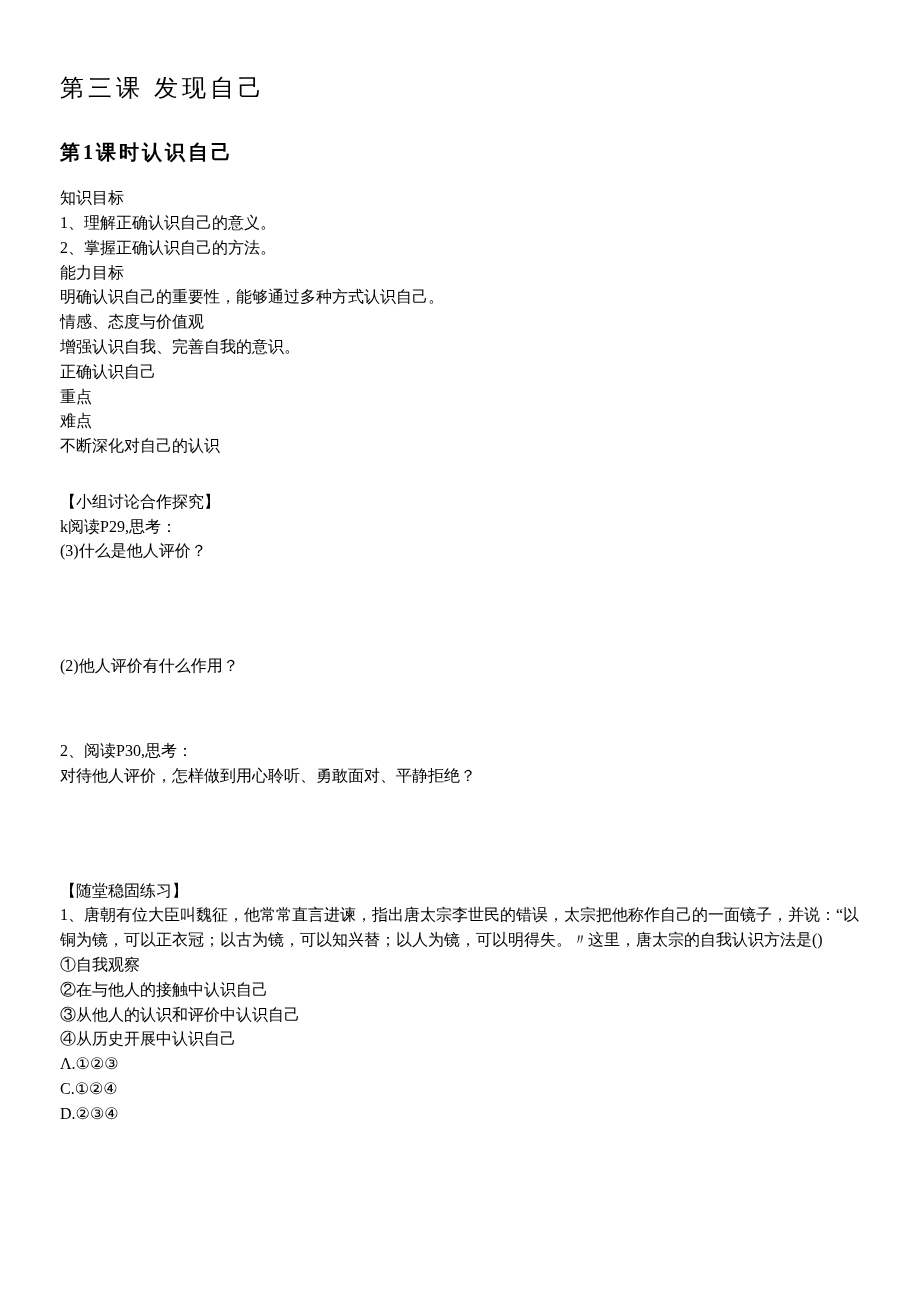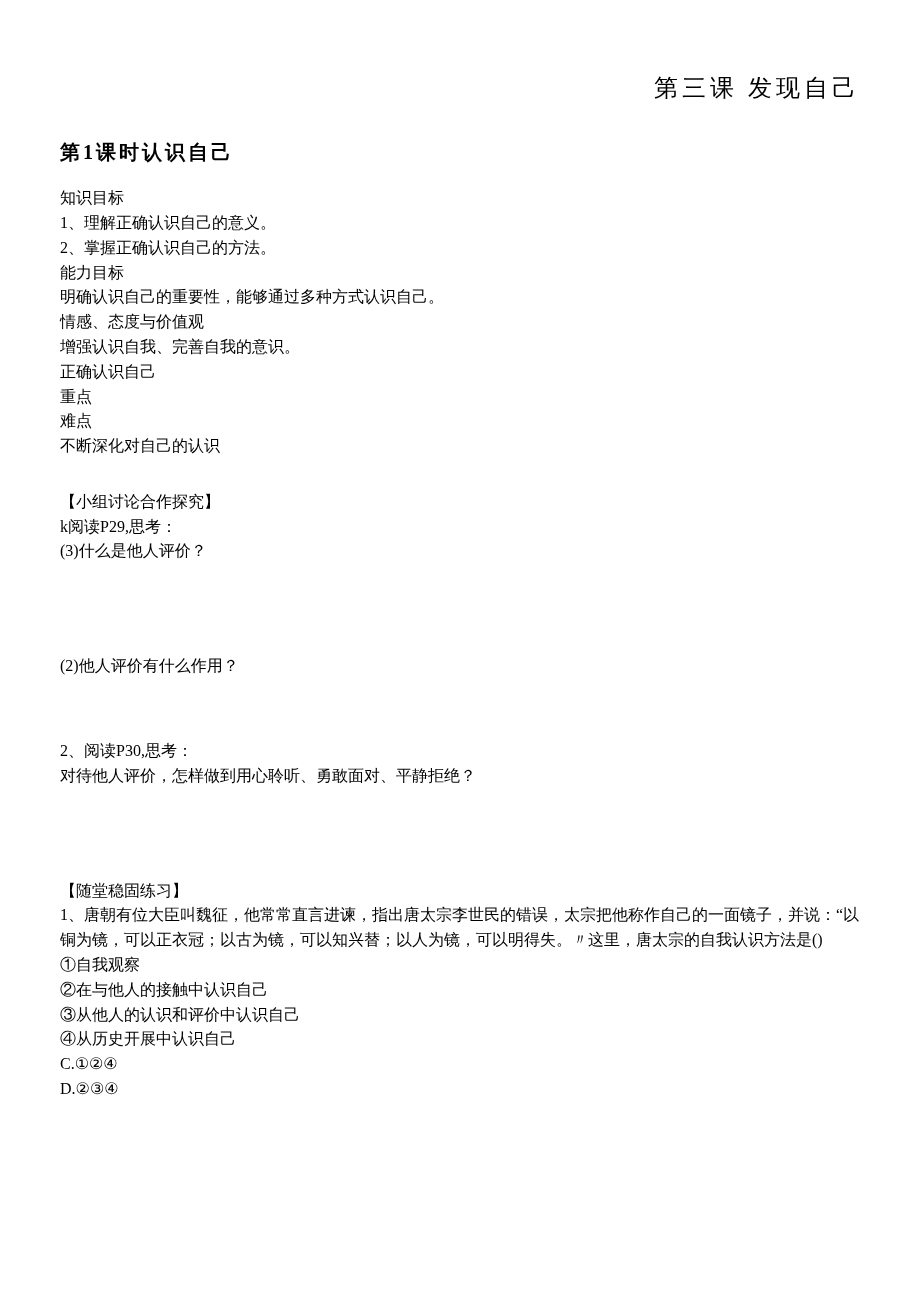"第三课 发现自己" .title-main { text-align: right -> left }
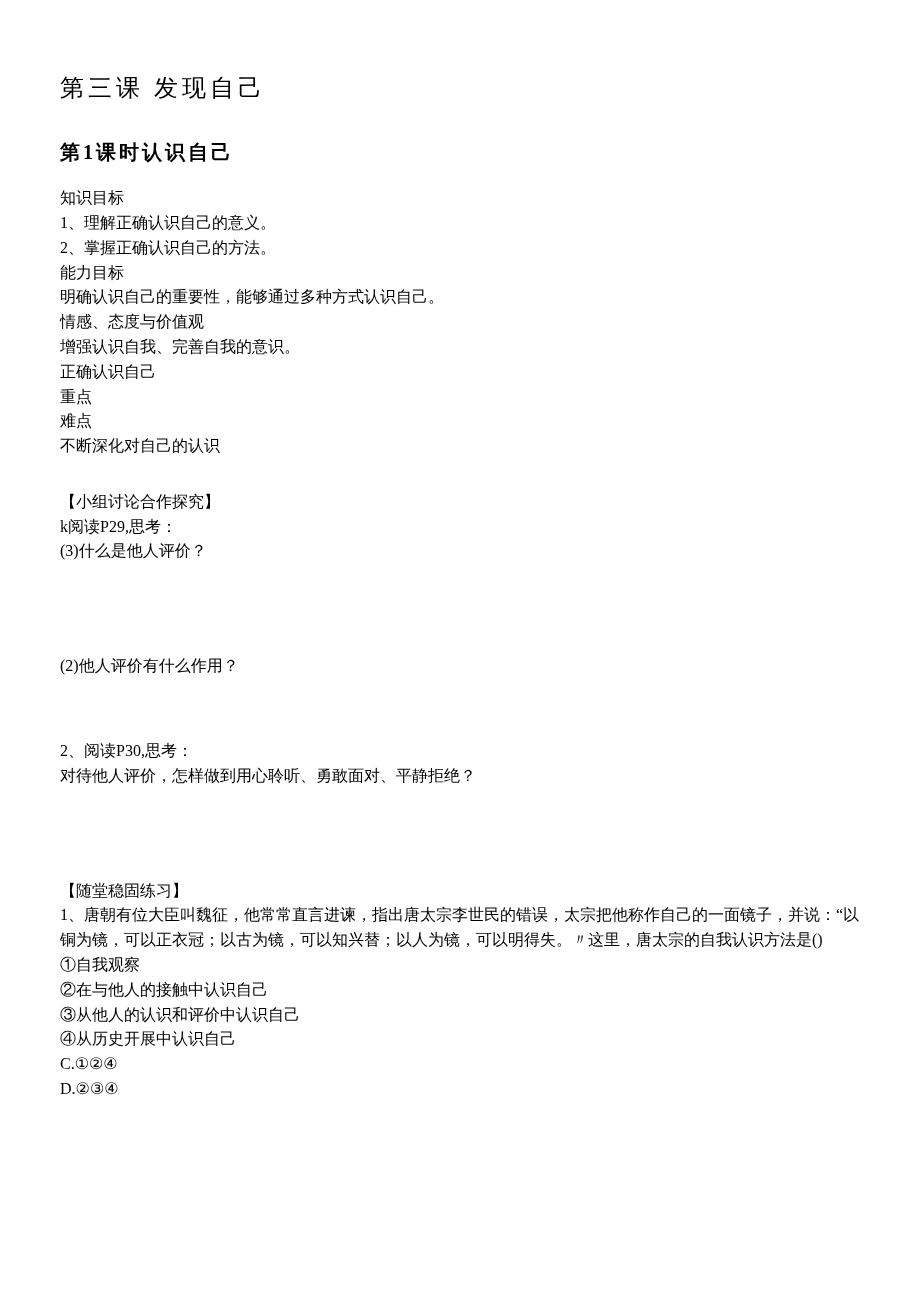"Λ.①②③" p { html: none -> <p>Λ.①②③</p> }
